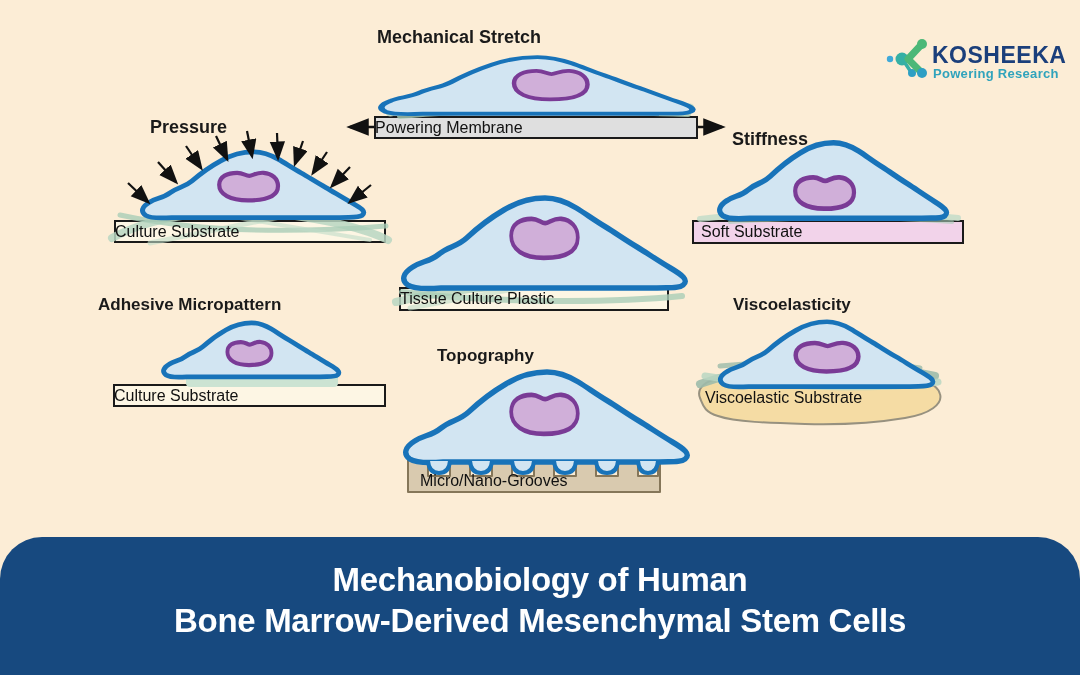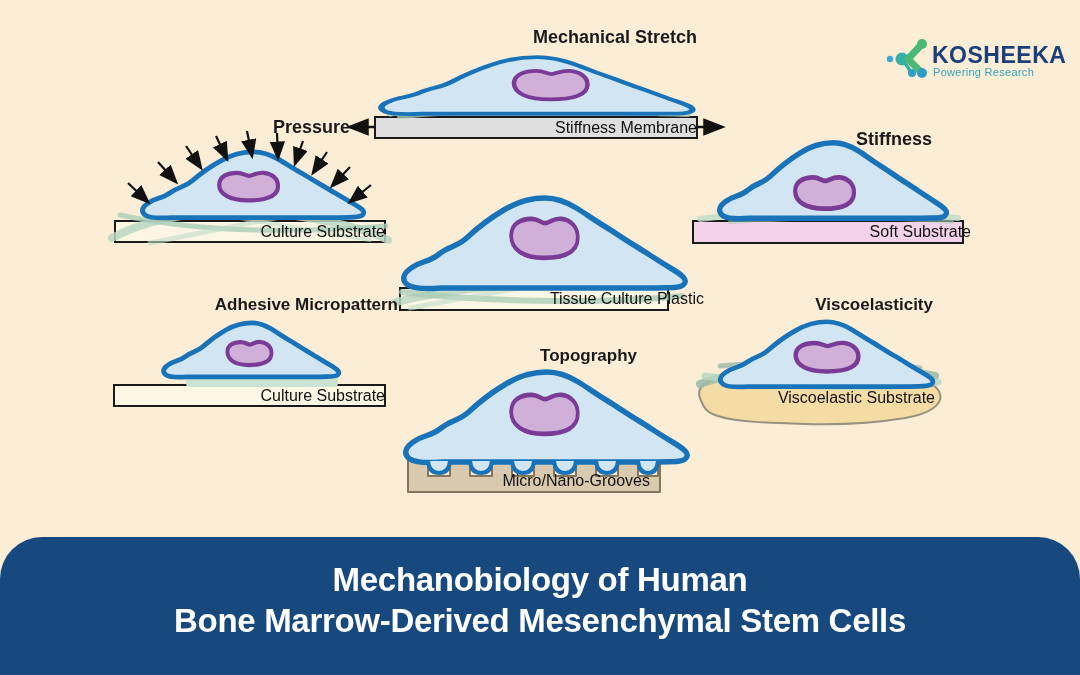"Mechanical Stretch" .lbl { text-align: right -> left }
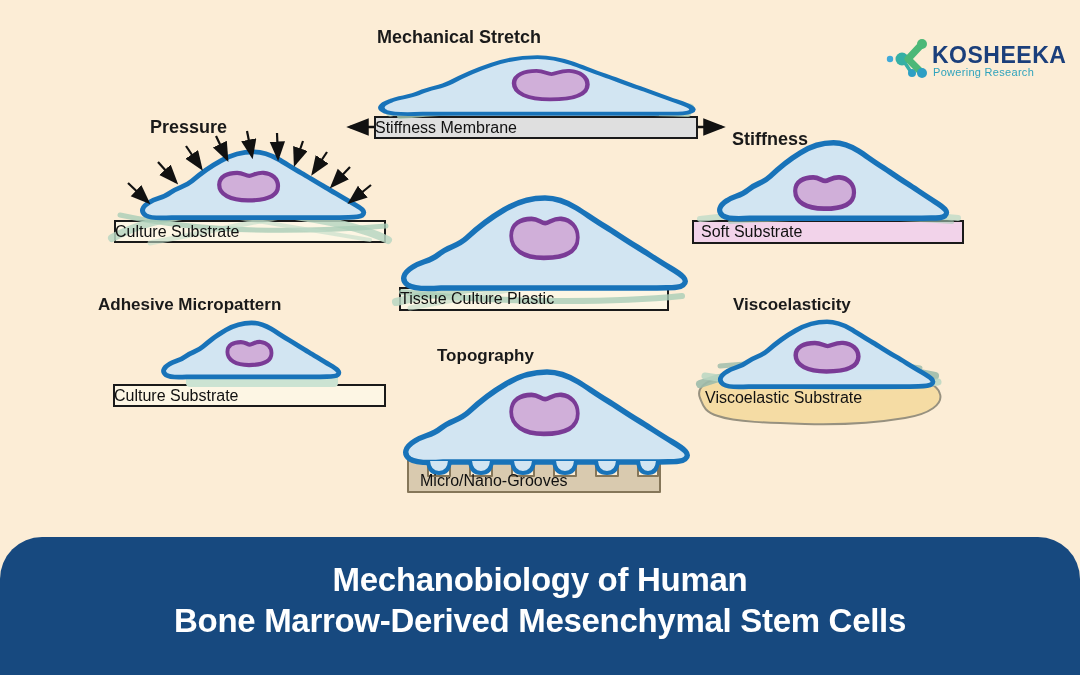"Powering Research" .logo-tagline { font-size: 11px -> 13px; font-weight: none -> bold }
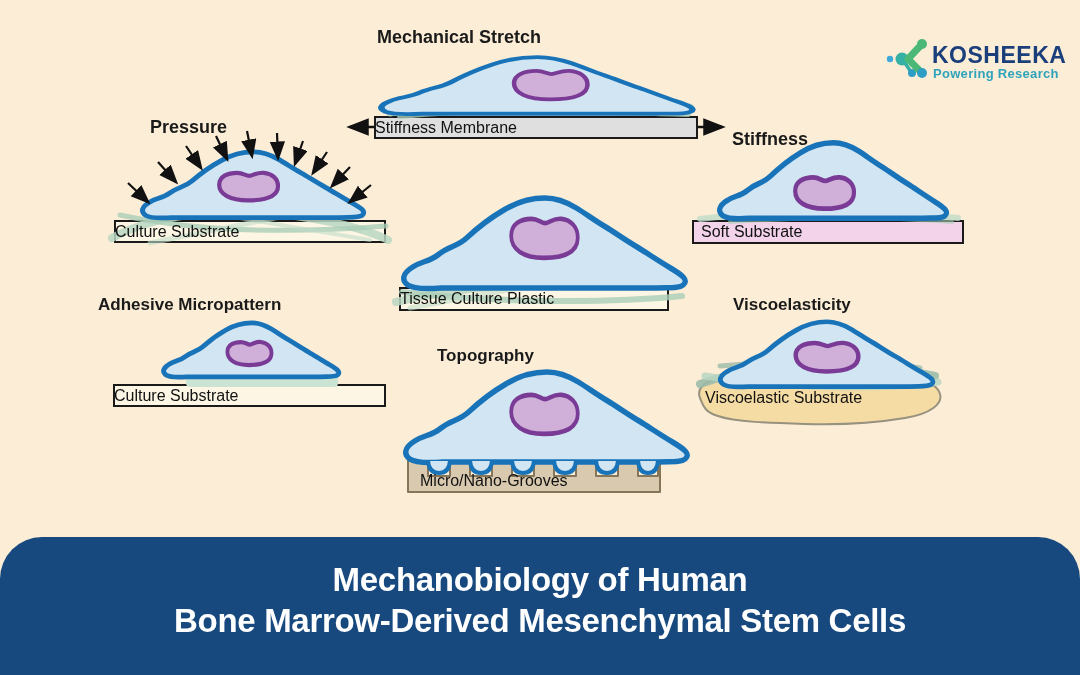"Stiffness Membrane" div.lbl { text: Stiffness -> Powering }
